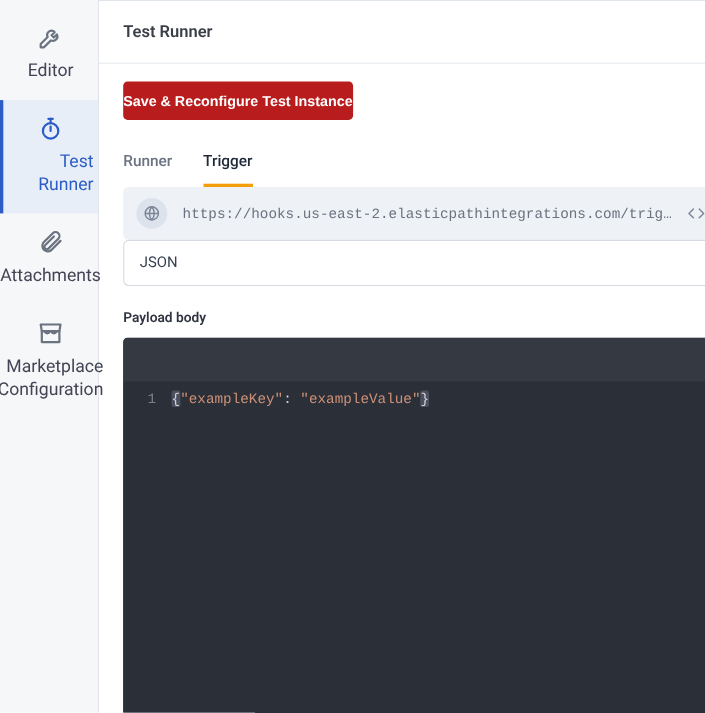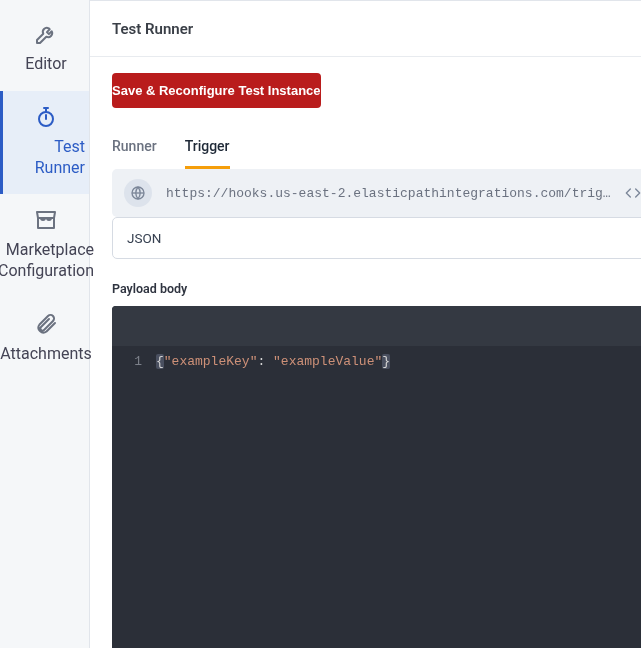"Marketplace Configuration" div.sidebar-item { order: before "Attachments" -> after "Attachments" }
